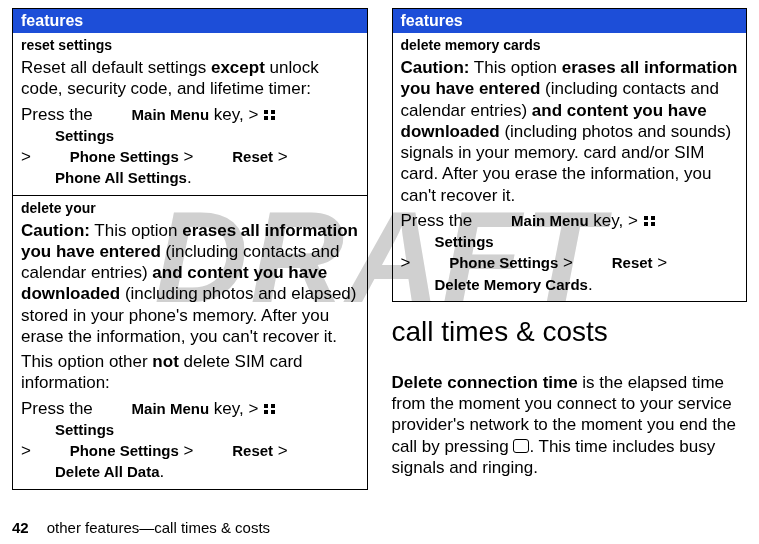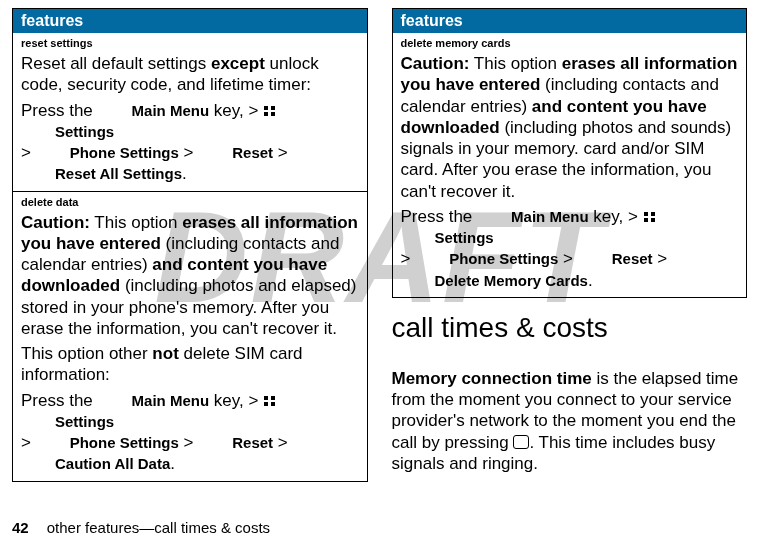"features" .hdr { background: #0369a1 -> #1d4ed8 }
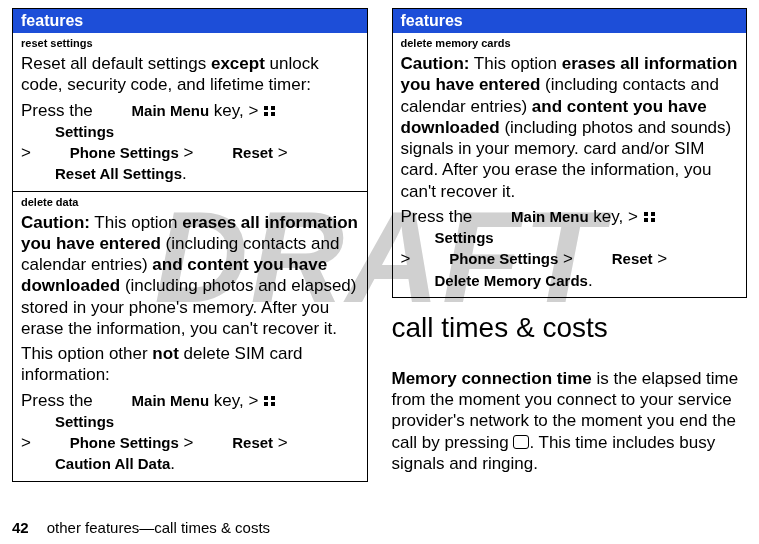"reset settings" .celltitle { font-size: 11px -> 14px }
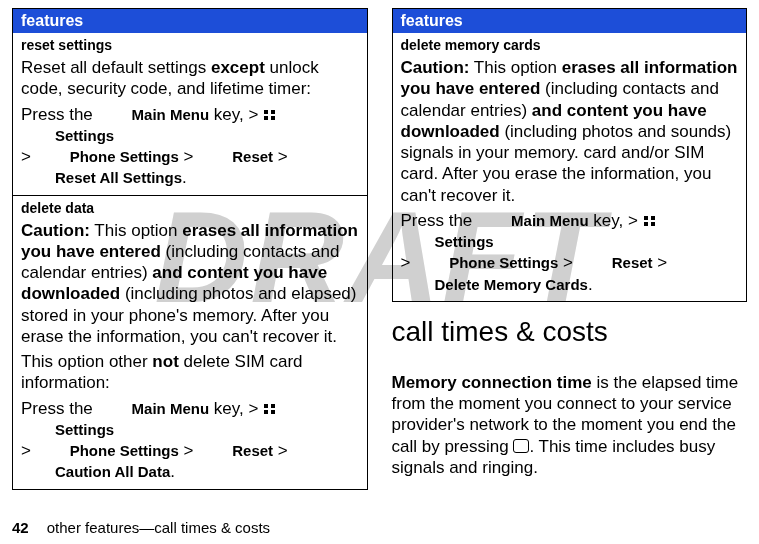"Reset All Settings" span.navtext { text: Reset -> Phone }
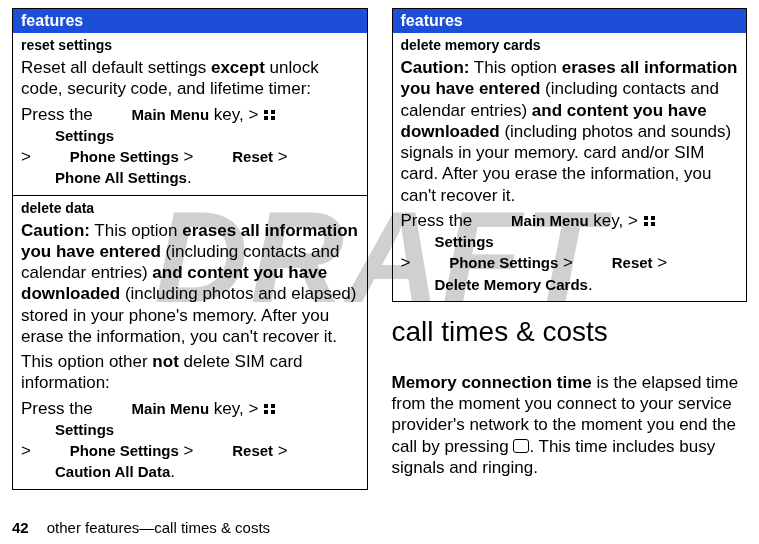"delete data" div.celltitle { text: data -> your }
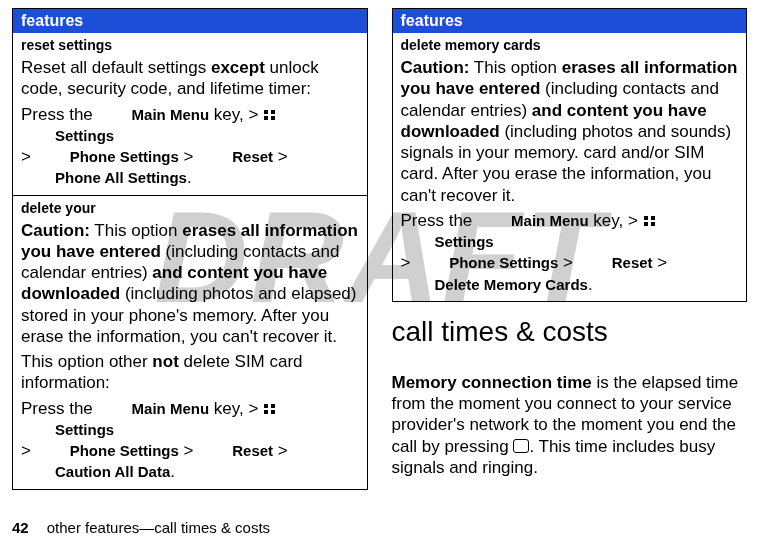"Memory connection time" strong { text: Memory -> Delete }
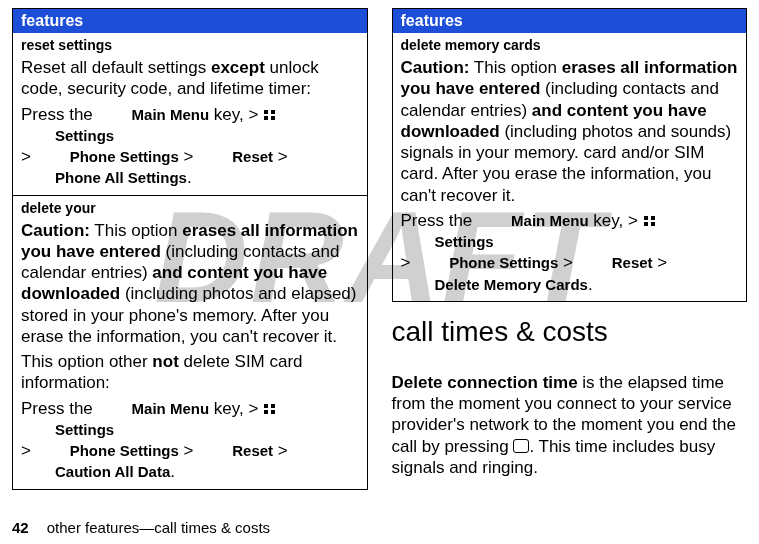"Caution All Data" span.navtext { text: Caution -> Delete }
